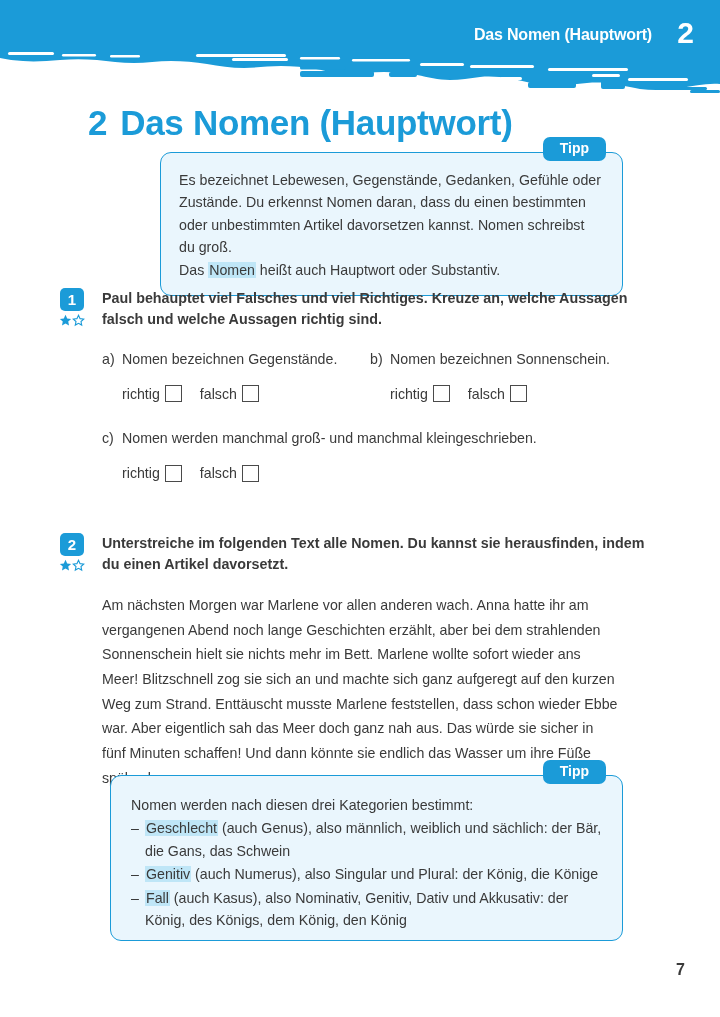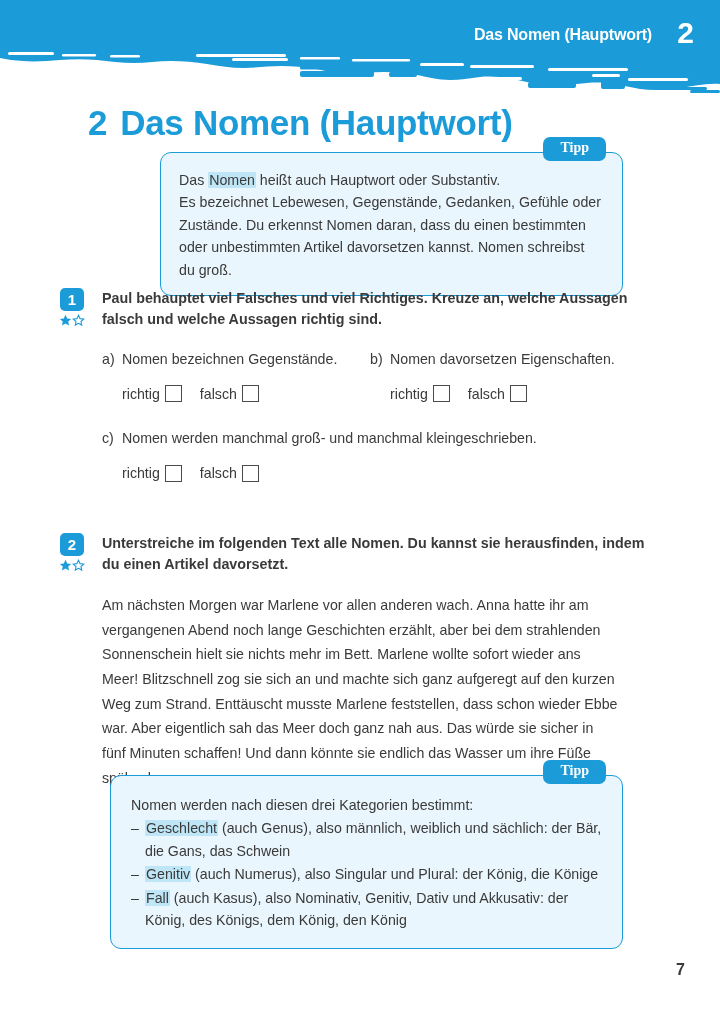"Tipp" .tipp-tab { font-family: Liberation Serif, serif -> none }
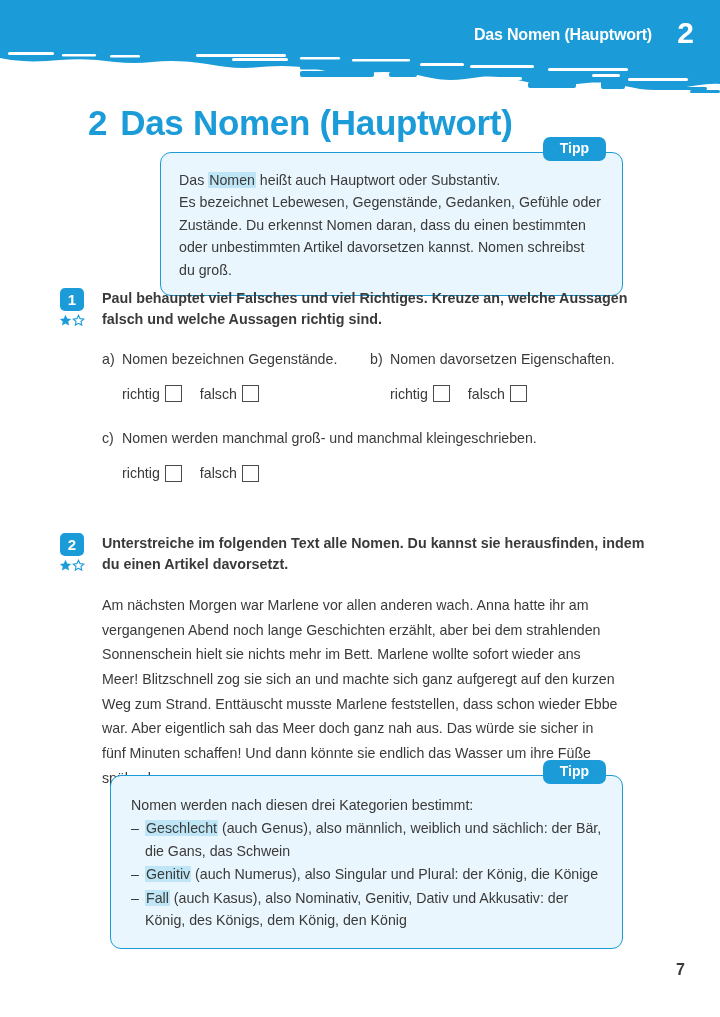"Das Nomen heißt auch Hauptwort" p { order: before "Es bezeichnet Lebewesen, Gegenstände," -> after "Es bezeichnet Lebewesen, Gegenstände," }
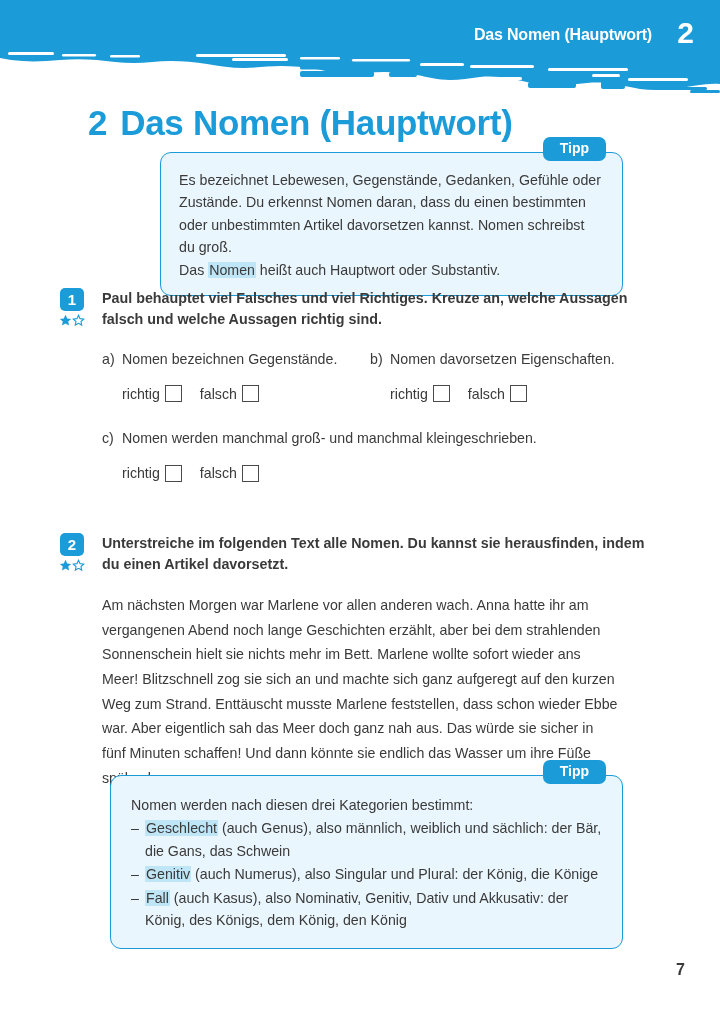"Nomen davorsetzen Eigenschaften." span { text: davorsetzen Eigenschaften -> bezeichnen Sonnenschein }
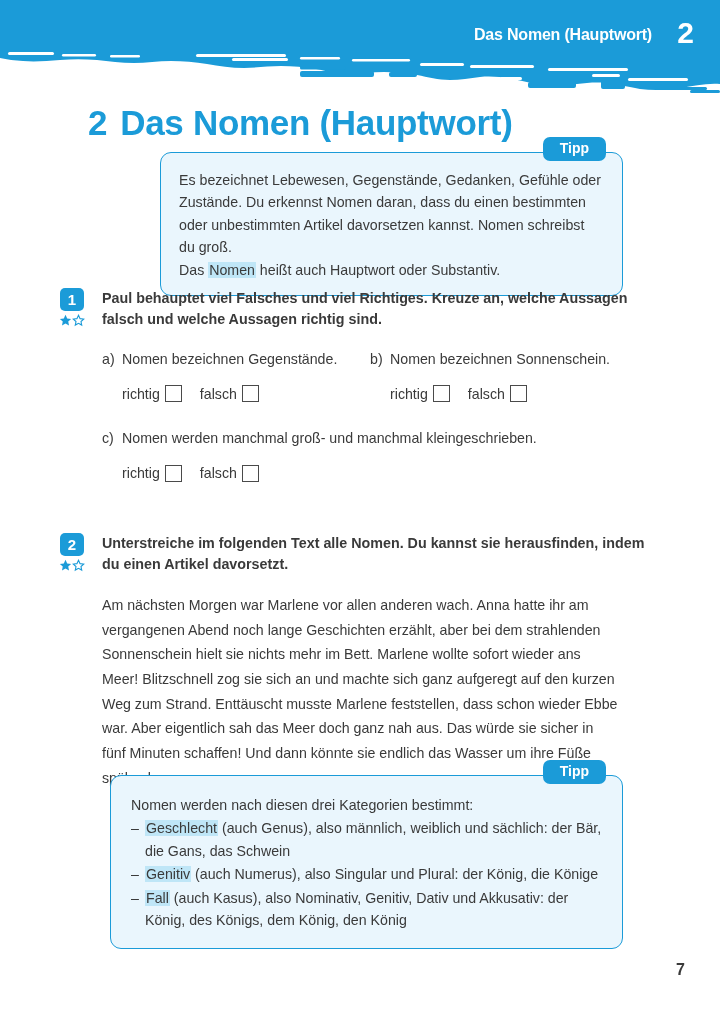"Nomen werden nach diesen drei" div.tipp-body { padding: 18px 20px 16px 20px -> 18px 20px 8px 20px }
